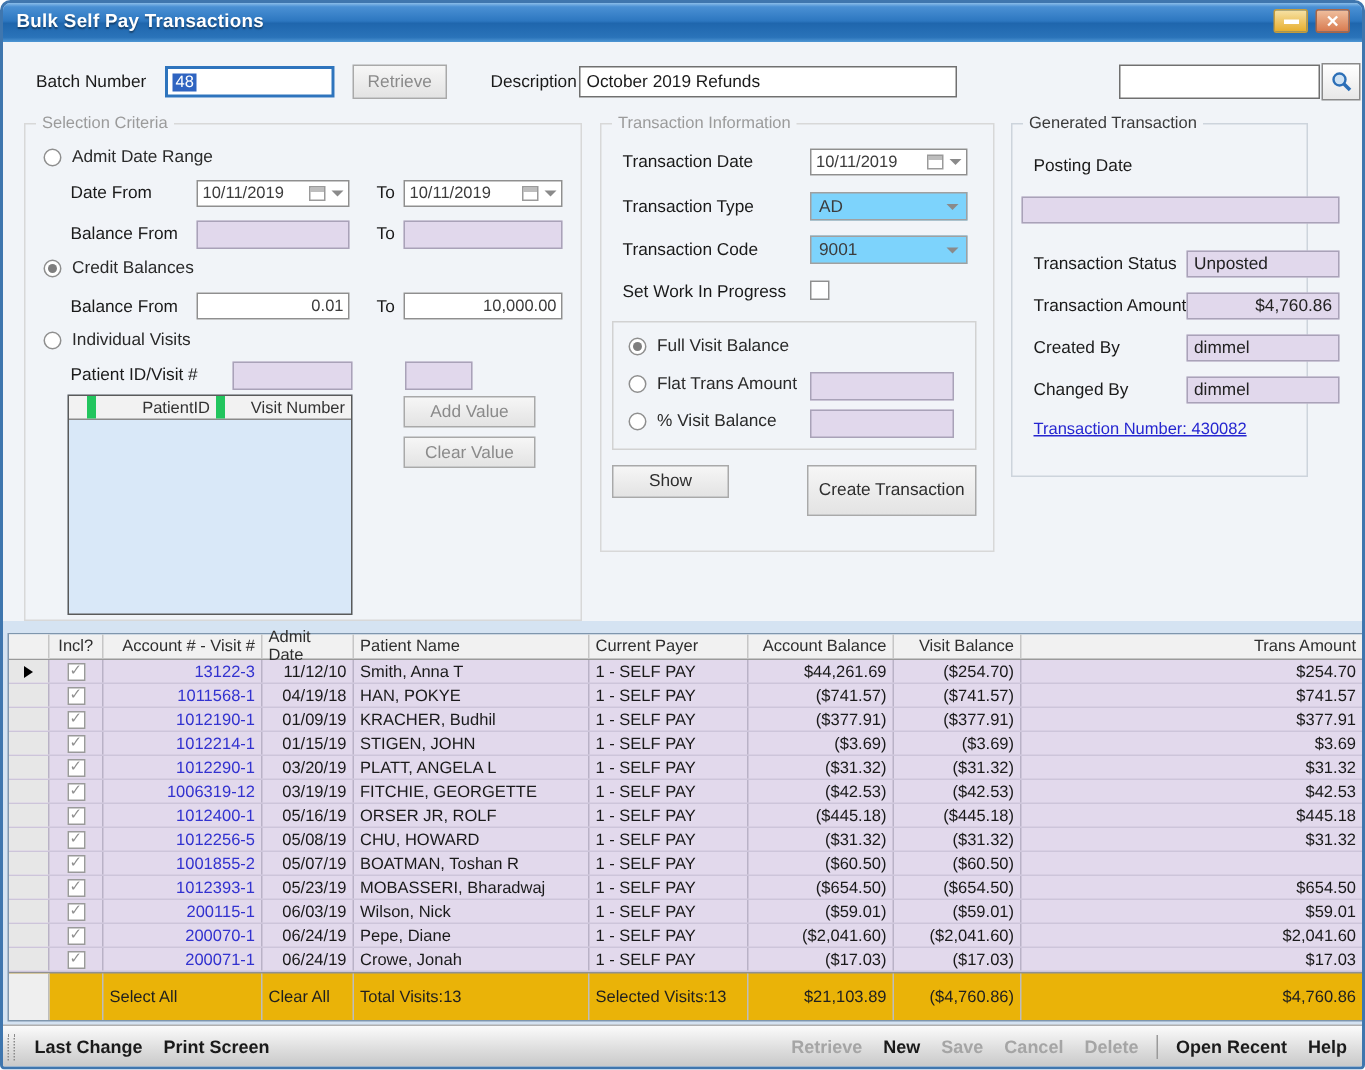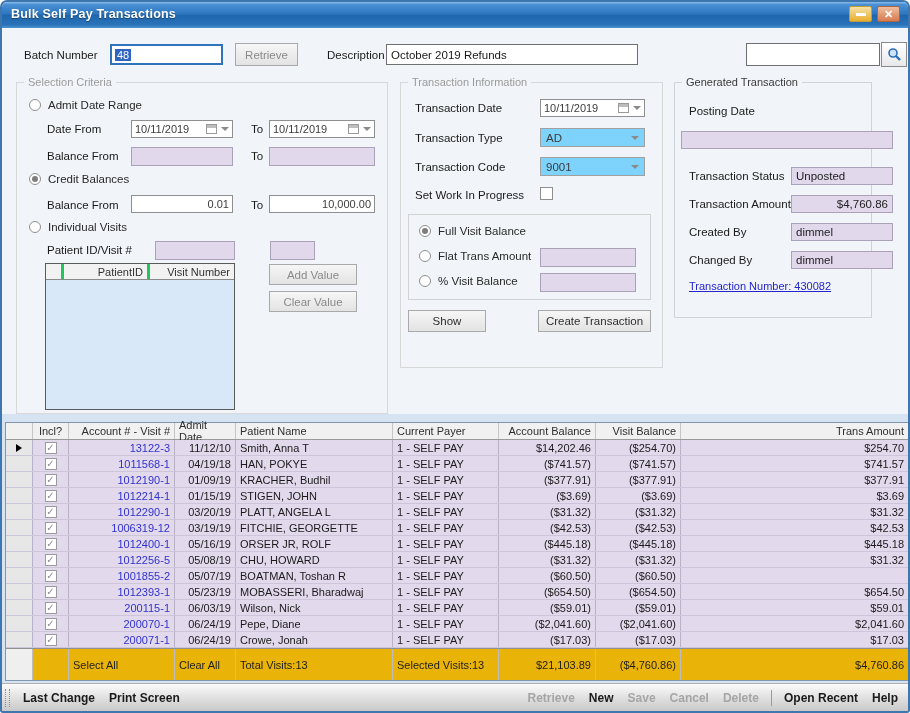"PatientID" .vgrid .vhead > div { border-right: 3px solid #22c55e -> 6px solid #22c55e }
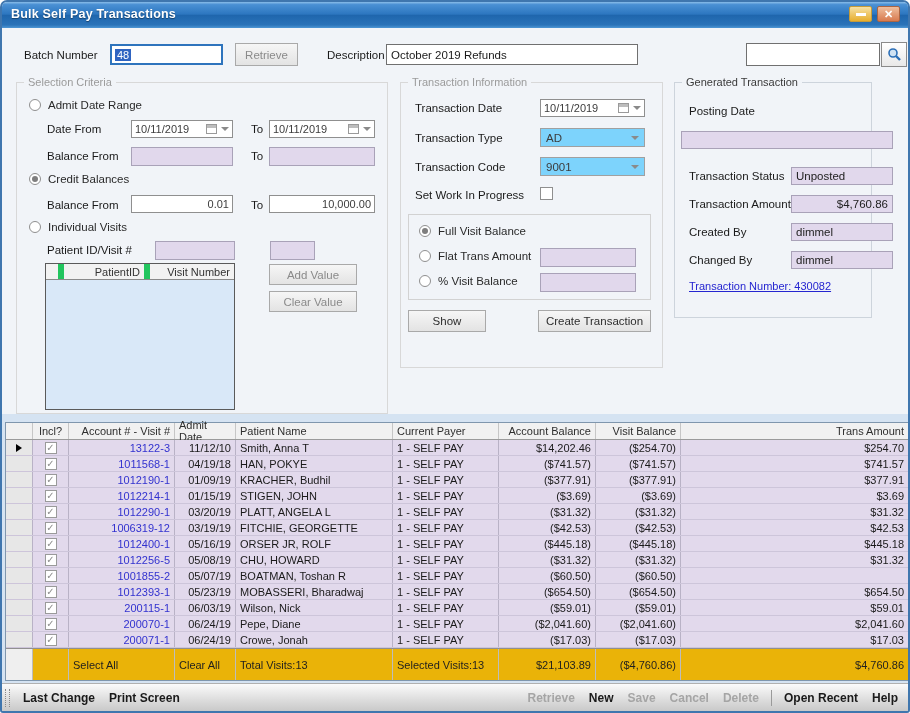"Create Transaction" button.btn { height: 22px -> 34px }
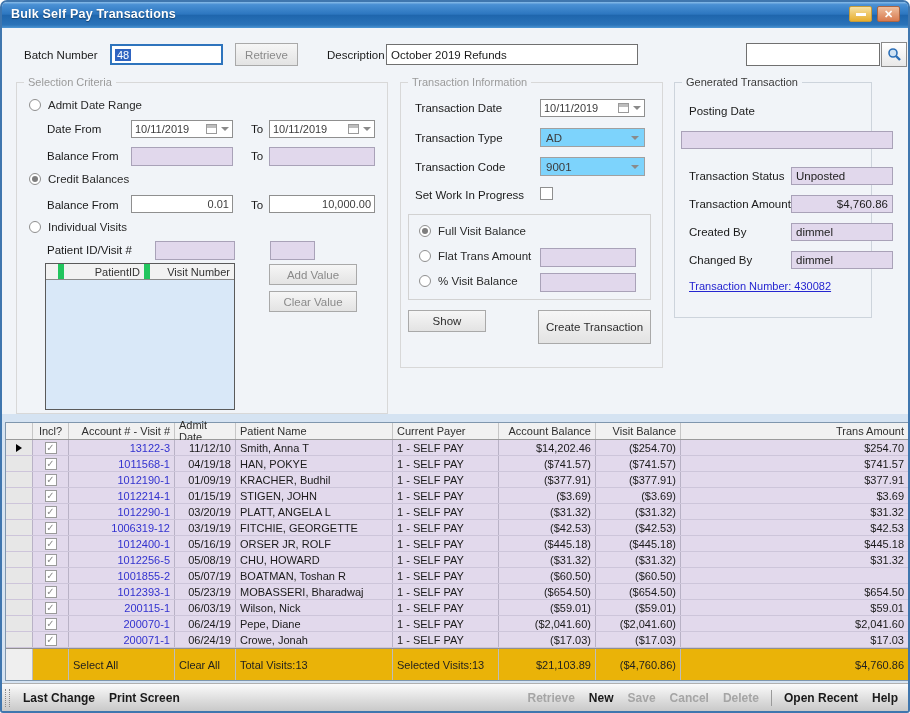"$14,202.46" div.c-abal { text: $14,202.46 -> $44,261.69 }
